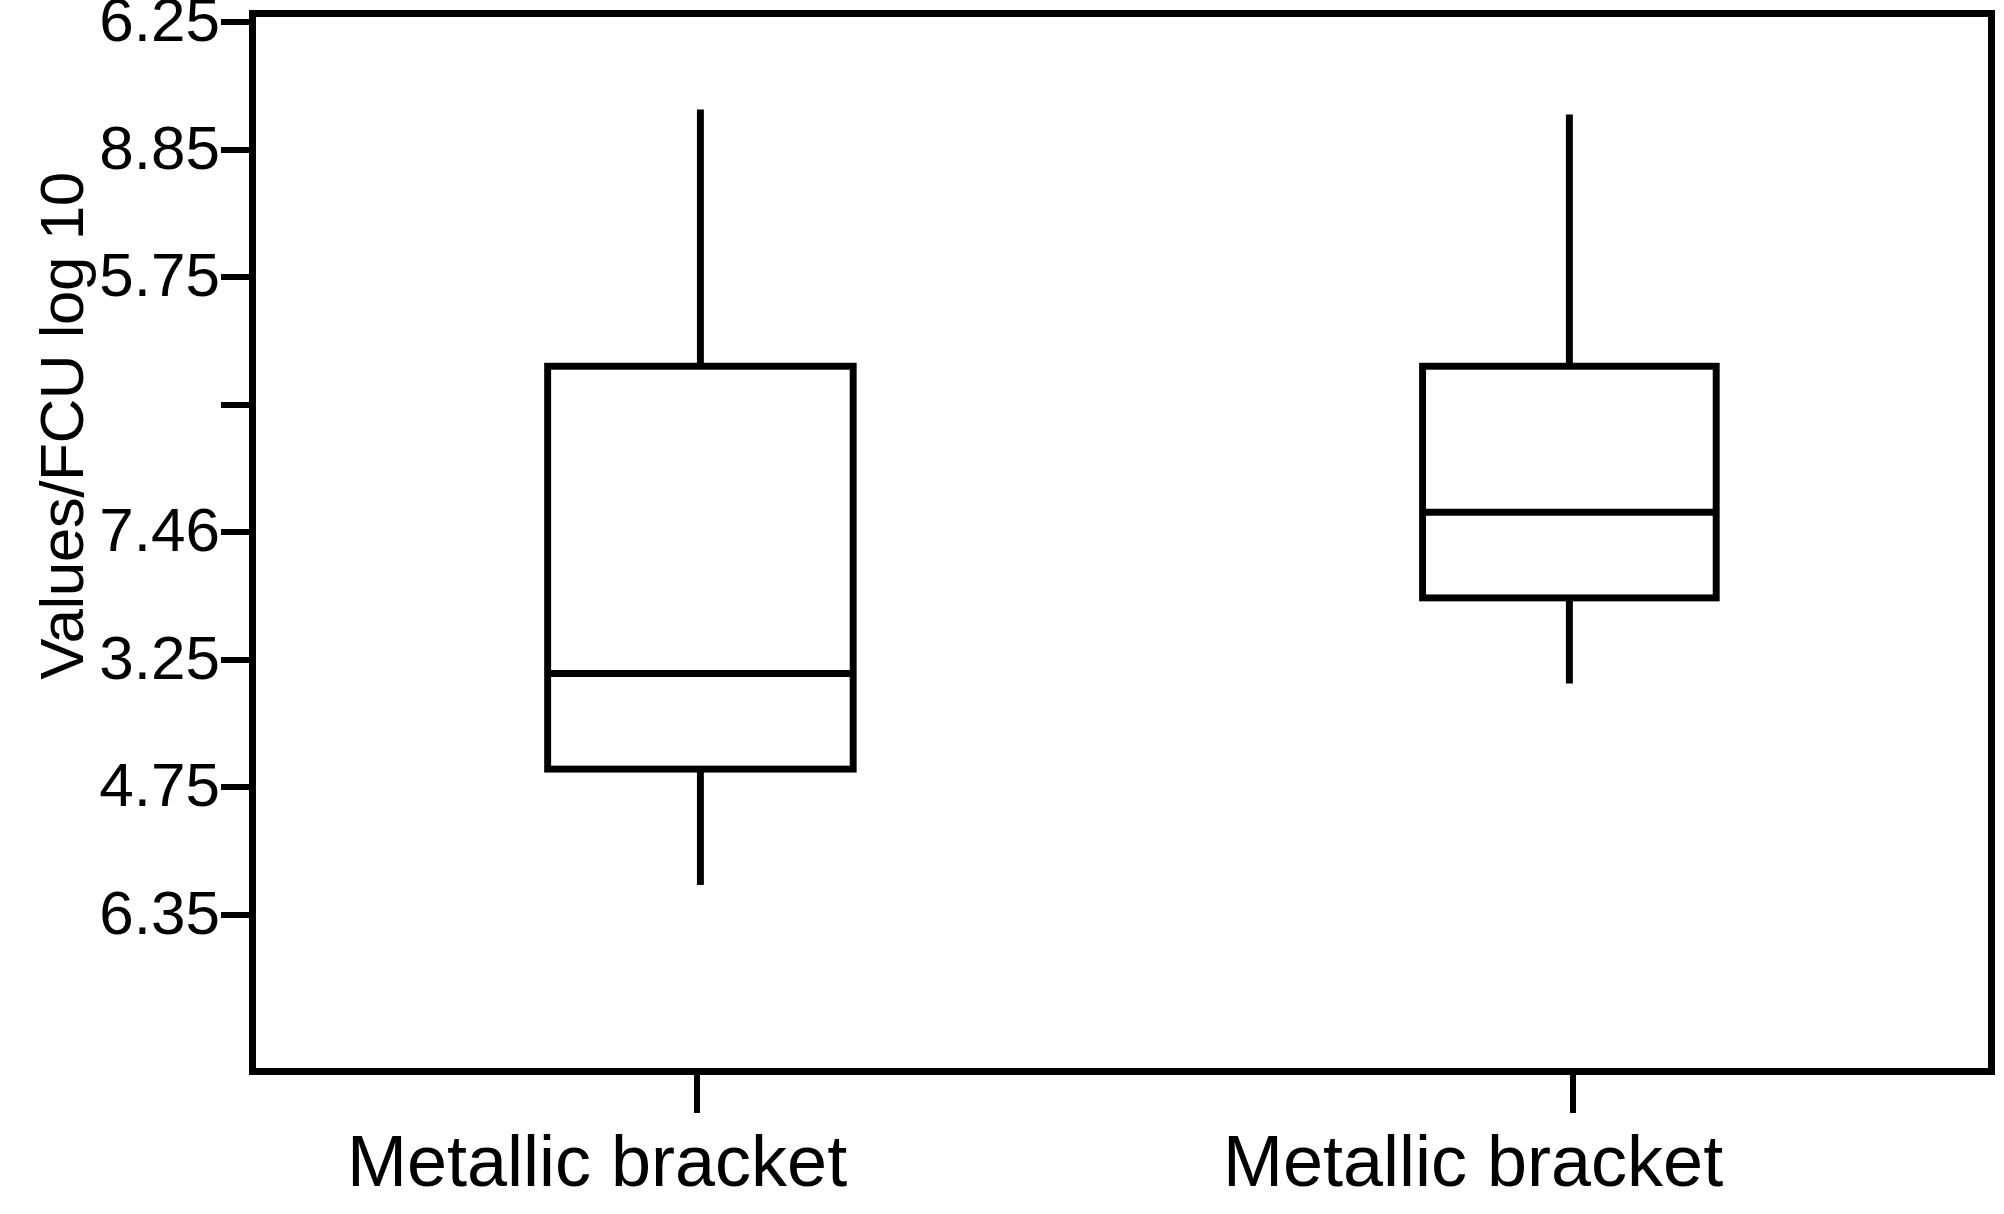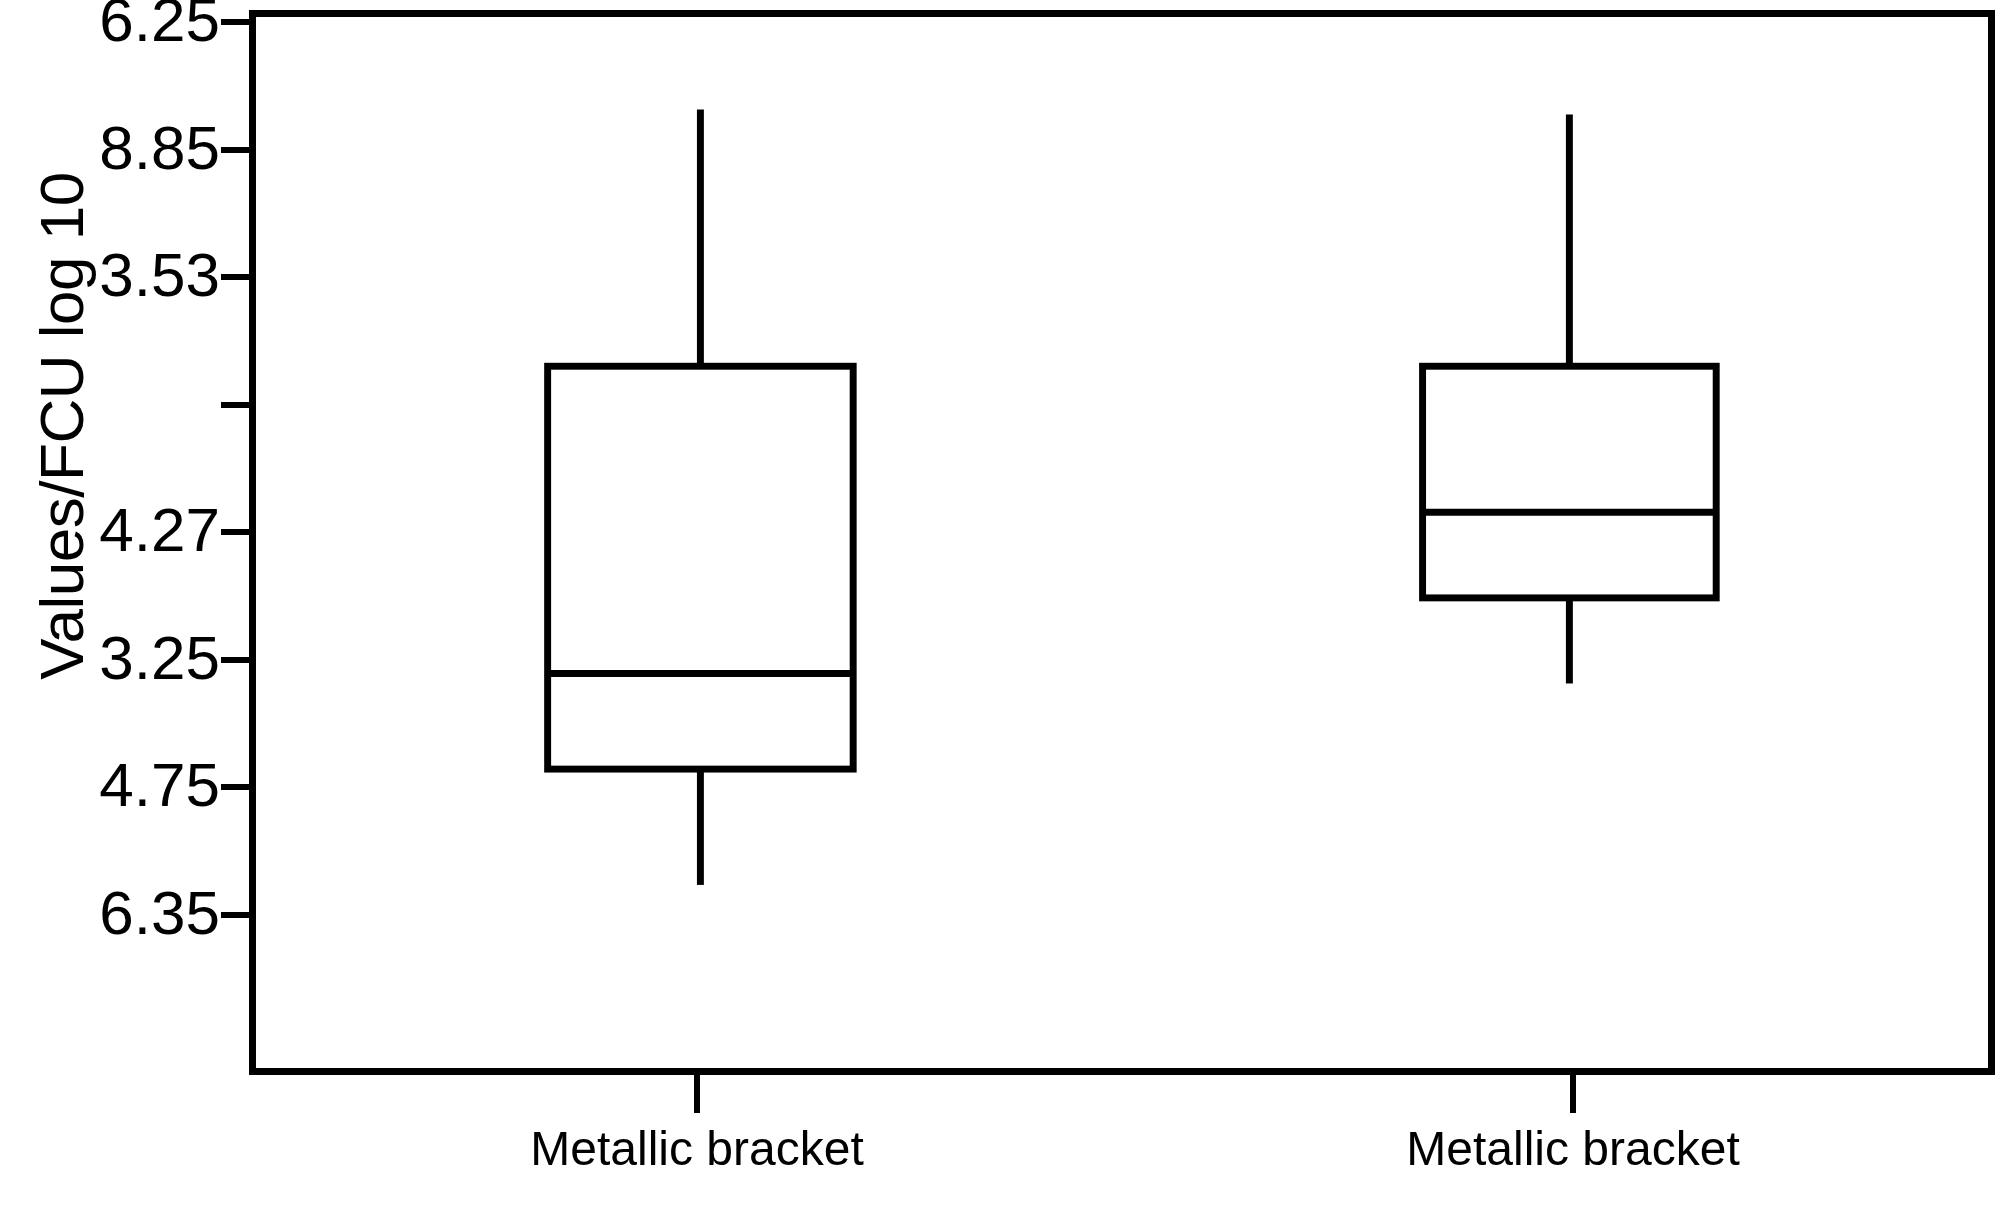"3.53" div.ytick-label { text: 3.53 -> 5.75 }
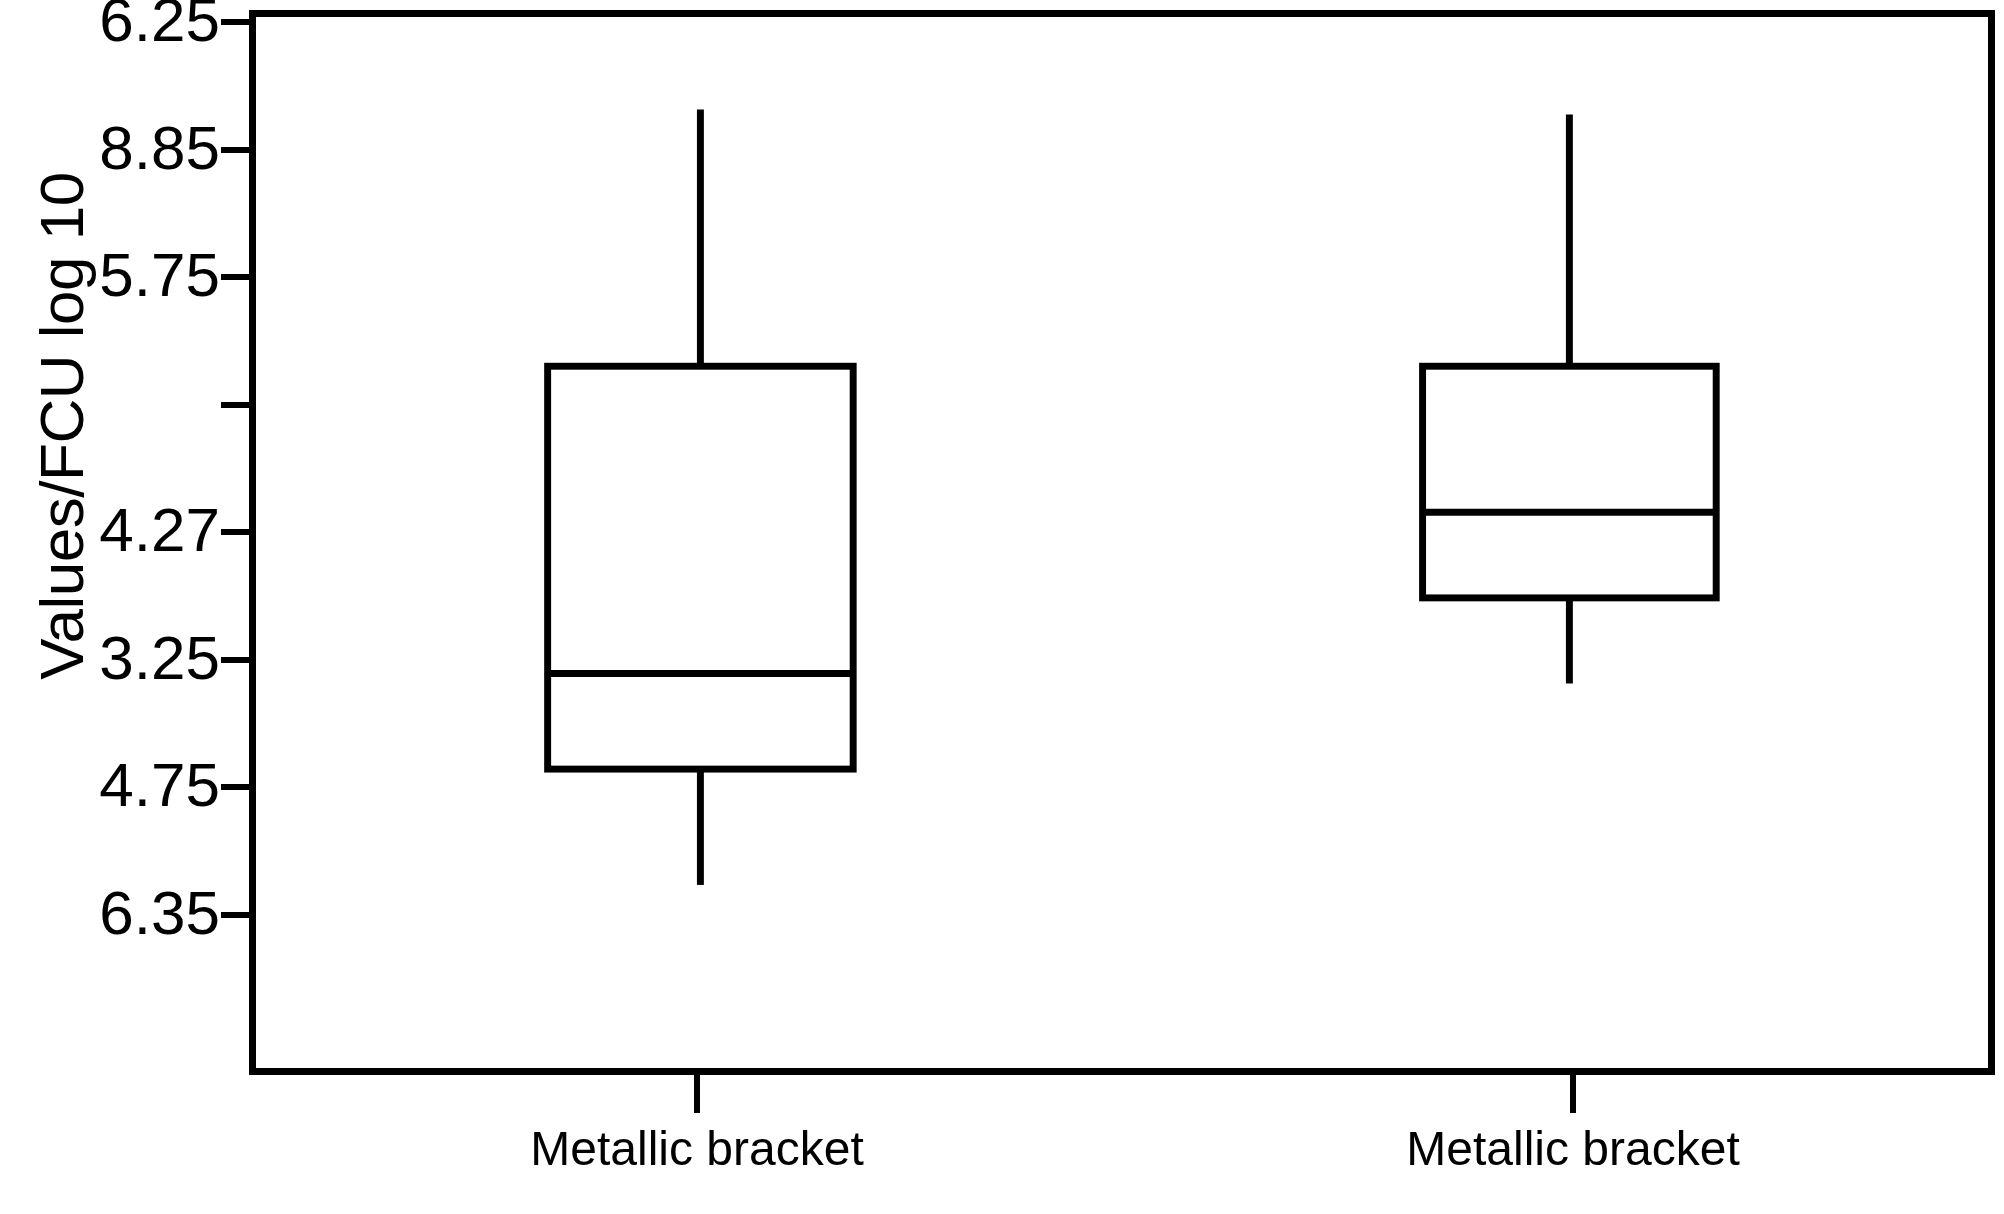"4.27" div.ytick-label { text: 4.27 -> 7.46 }
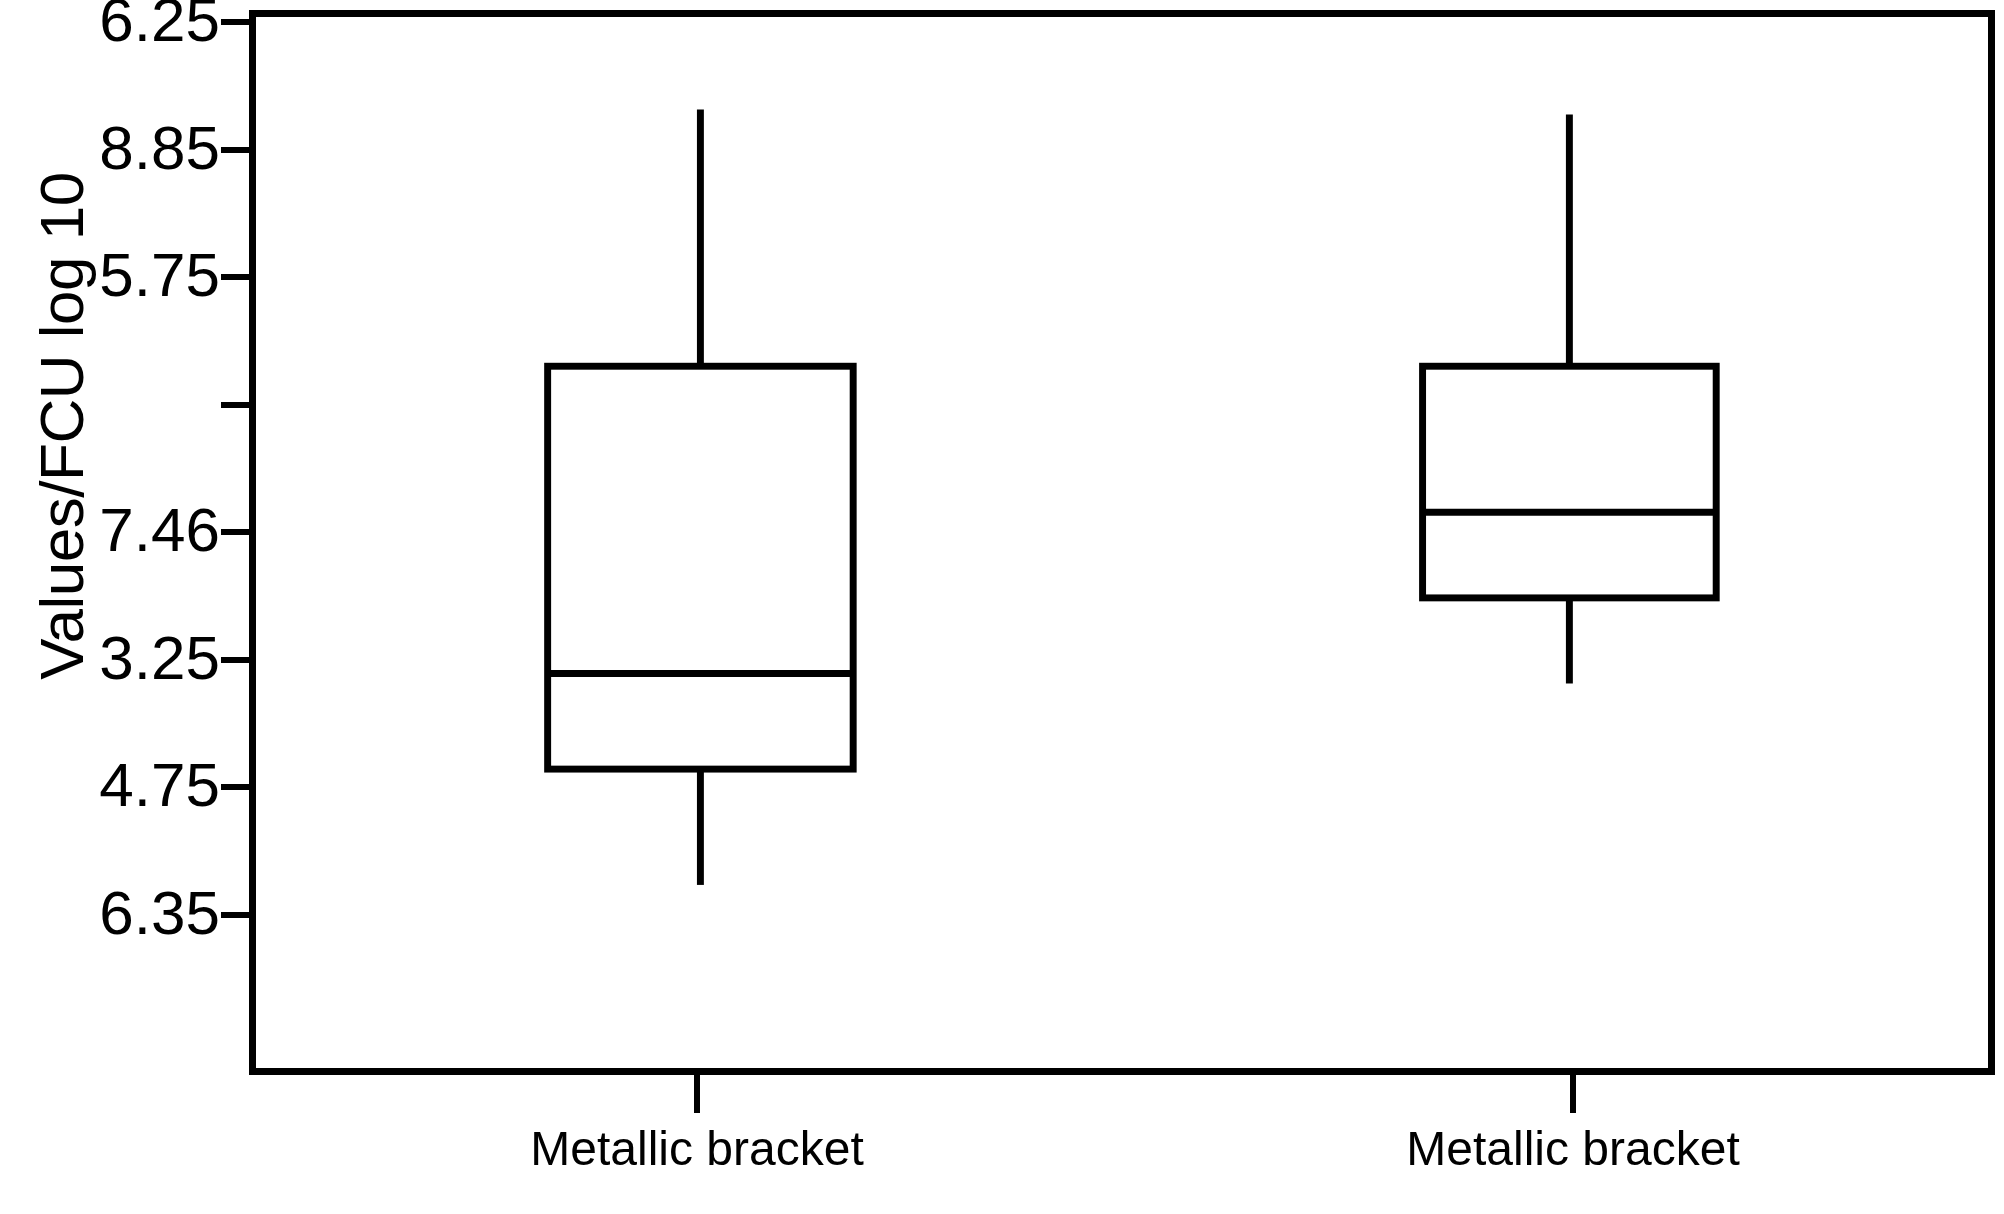"Metallic bracket" .xtick-label { font-size: 48px -> 72px; text-align: center -> none }
